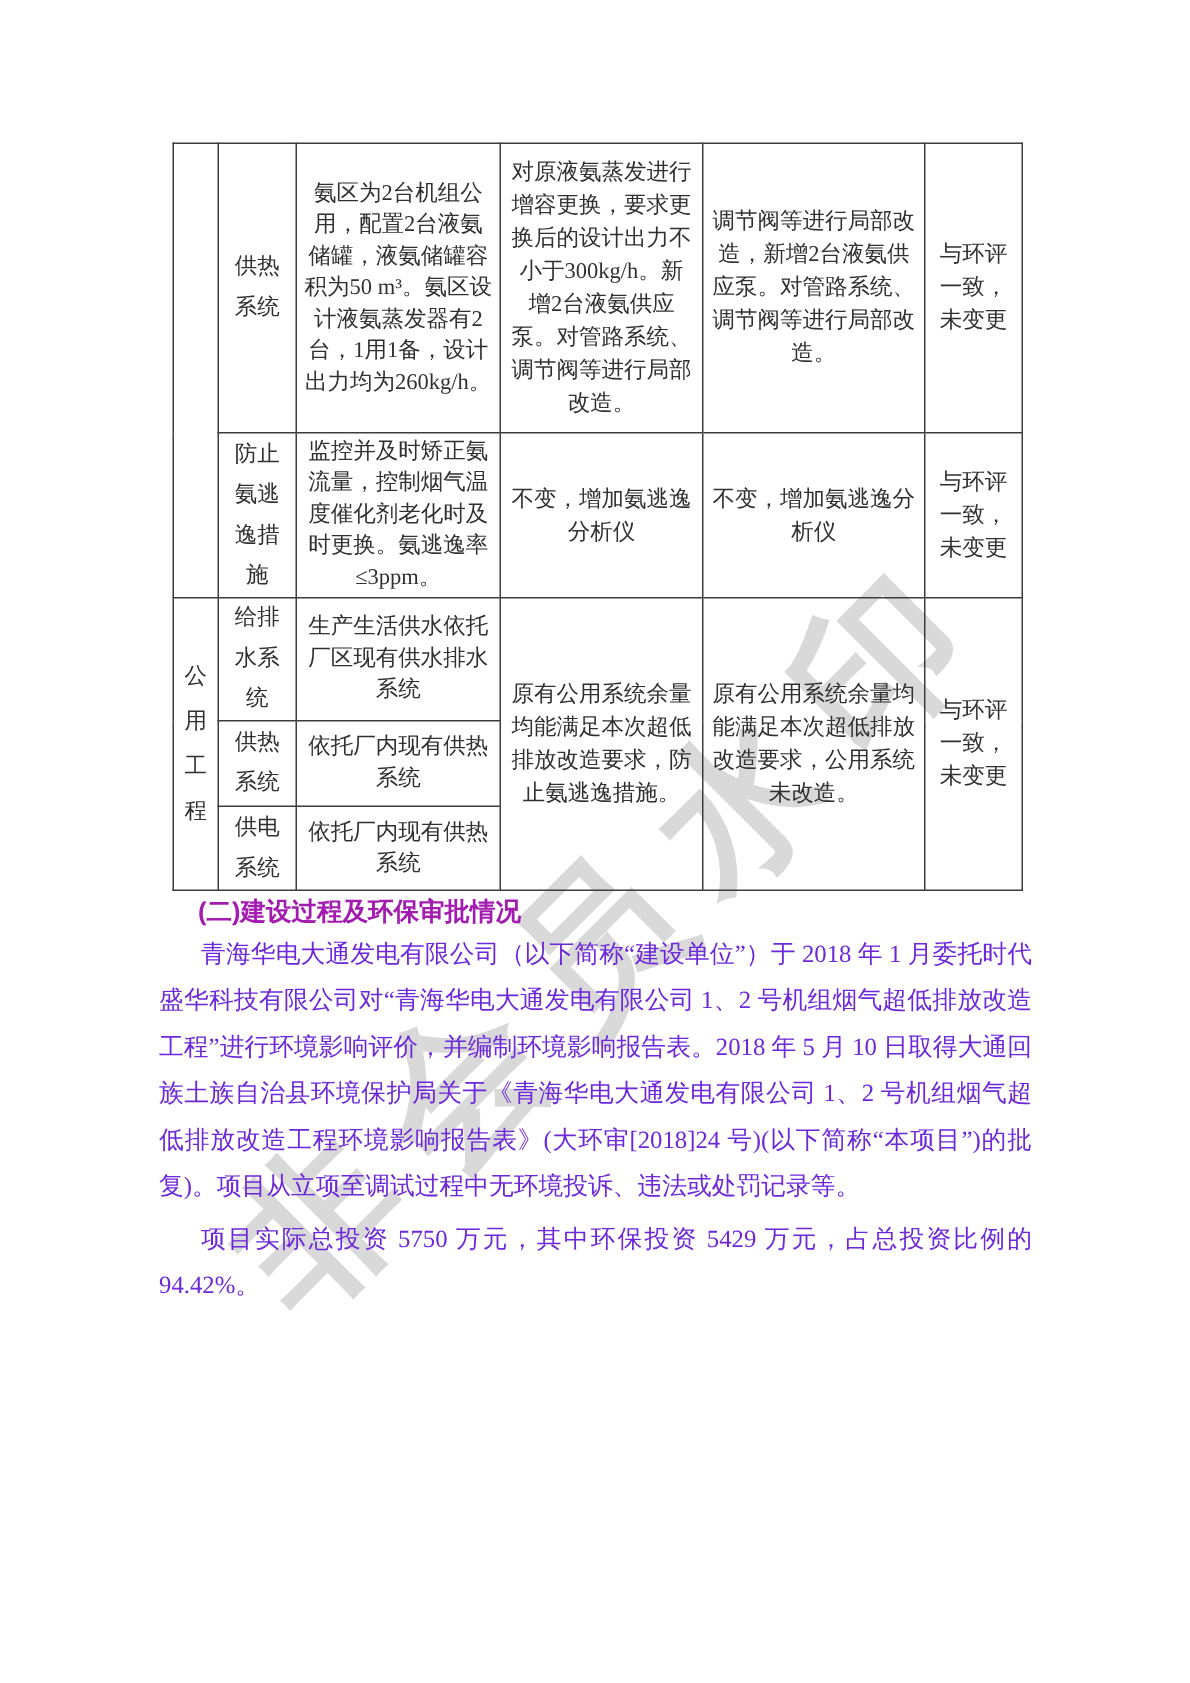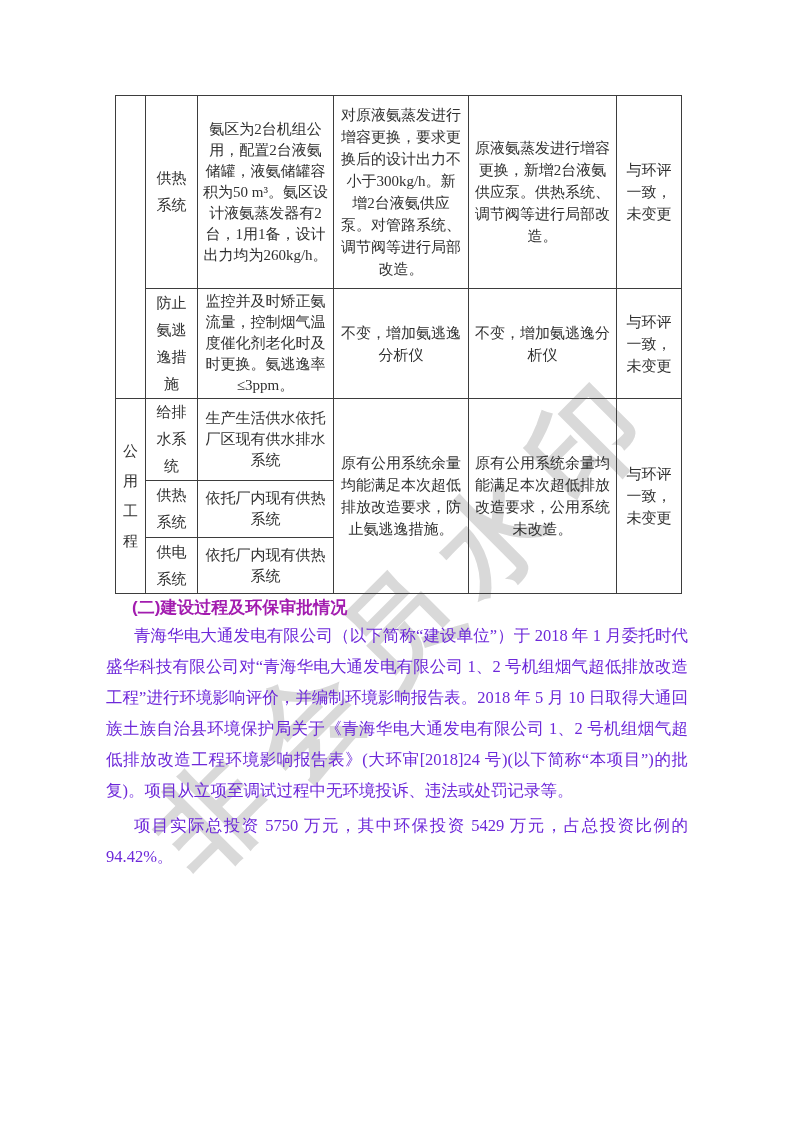"原液氨蒸发进行增容更换，新增2台液氨供应泵。供热系统、调节阀等进行局部改造。" td.desc { text: 原液氨蒸发进行增容更换，新增2台液氨供应泵。供热 -> 调节阀等进行局部改造，新增2台液氨供应泵。对管路 }
